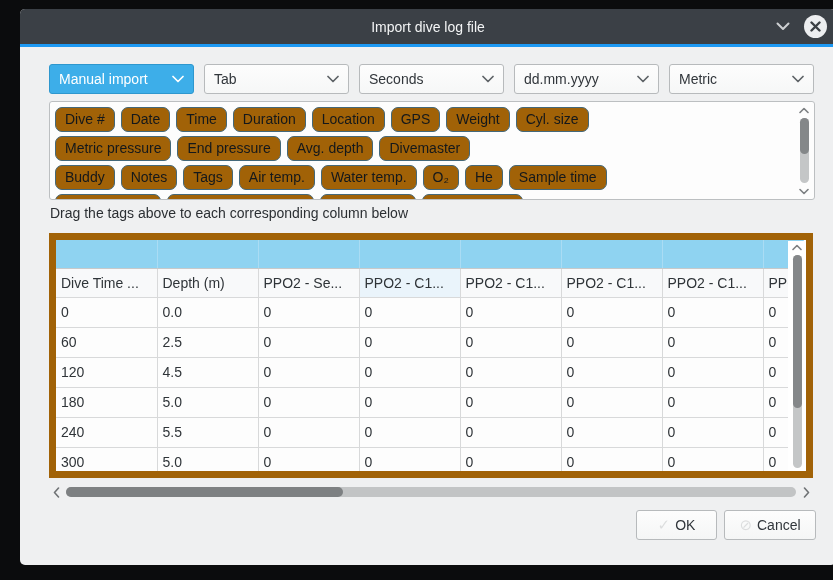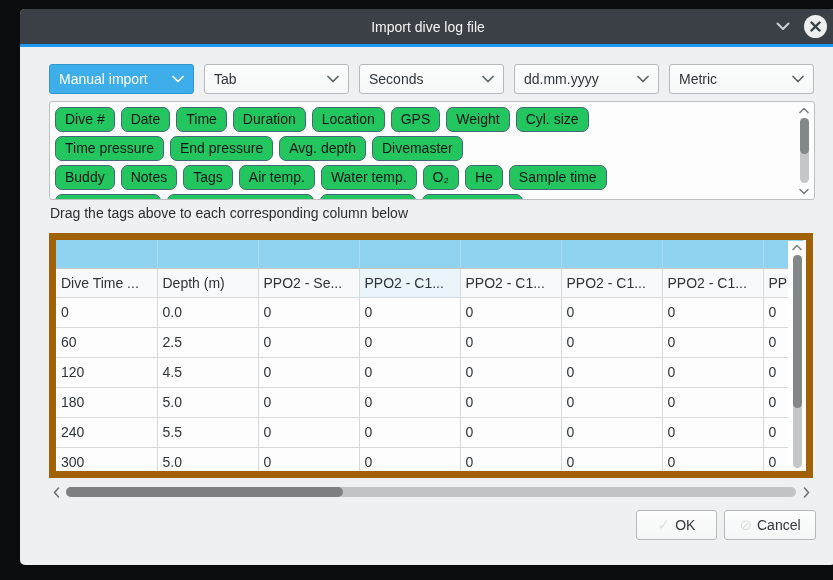"Dive #" .tag { background: #22c55e -> #a16207 }
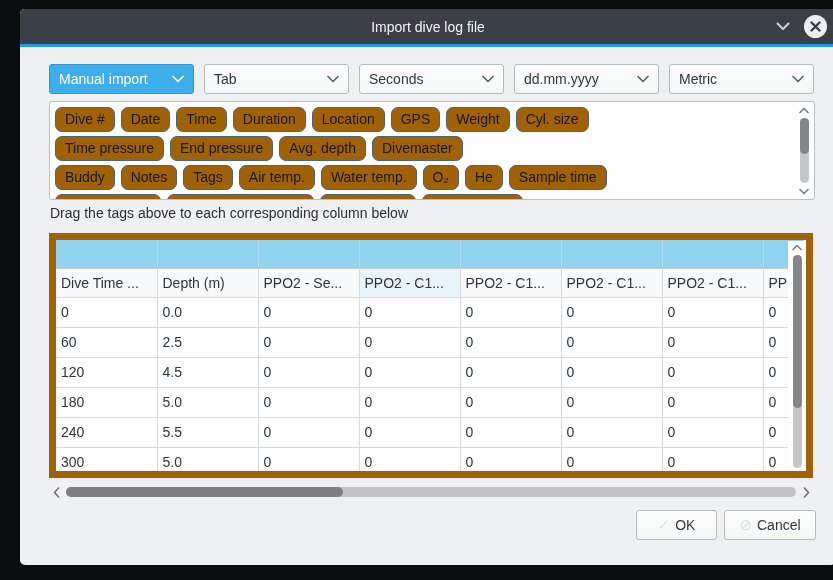"Time pressure" span.tag { text: Time -> Metric }
